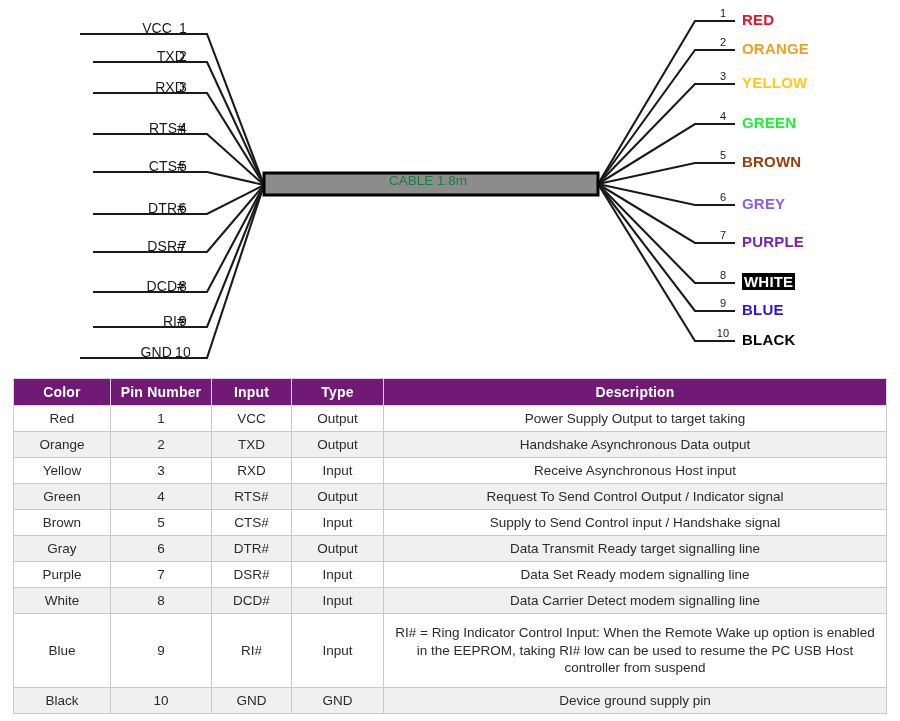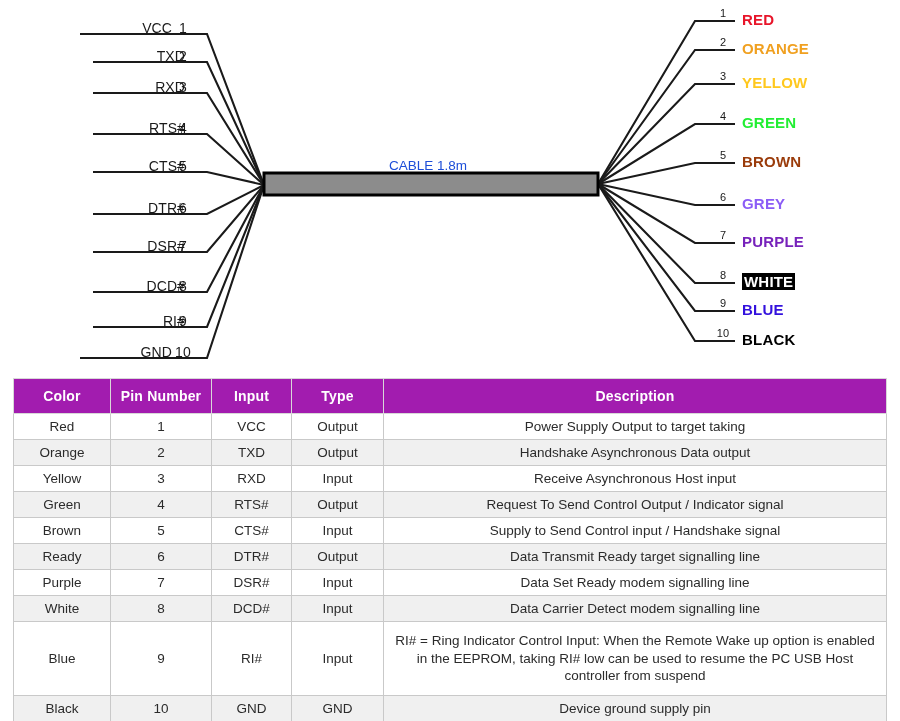"CABLE 1.8m" .cable-text { color: #1d4ed8 -> #15803d; margin-top: none -> 15px }
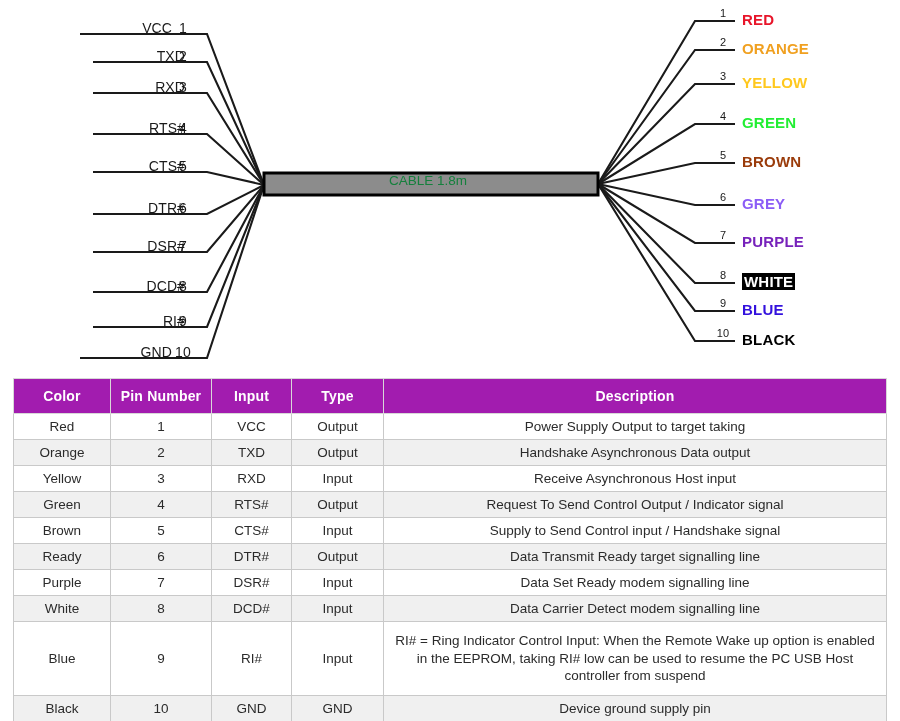"Color" #pin-table thead th { background: #a21caf -> #701a75; height: 35px -> 27px }
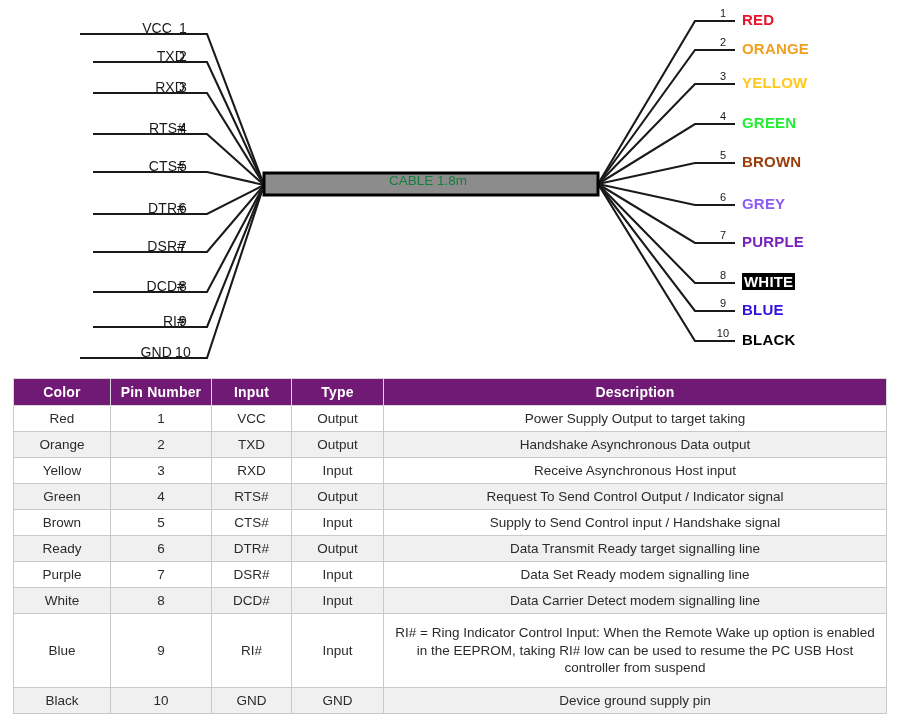"Ready" td { text: Ready -> Gray }
